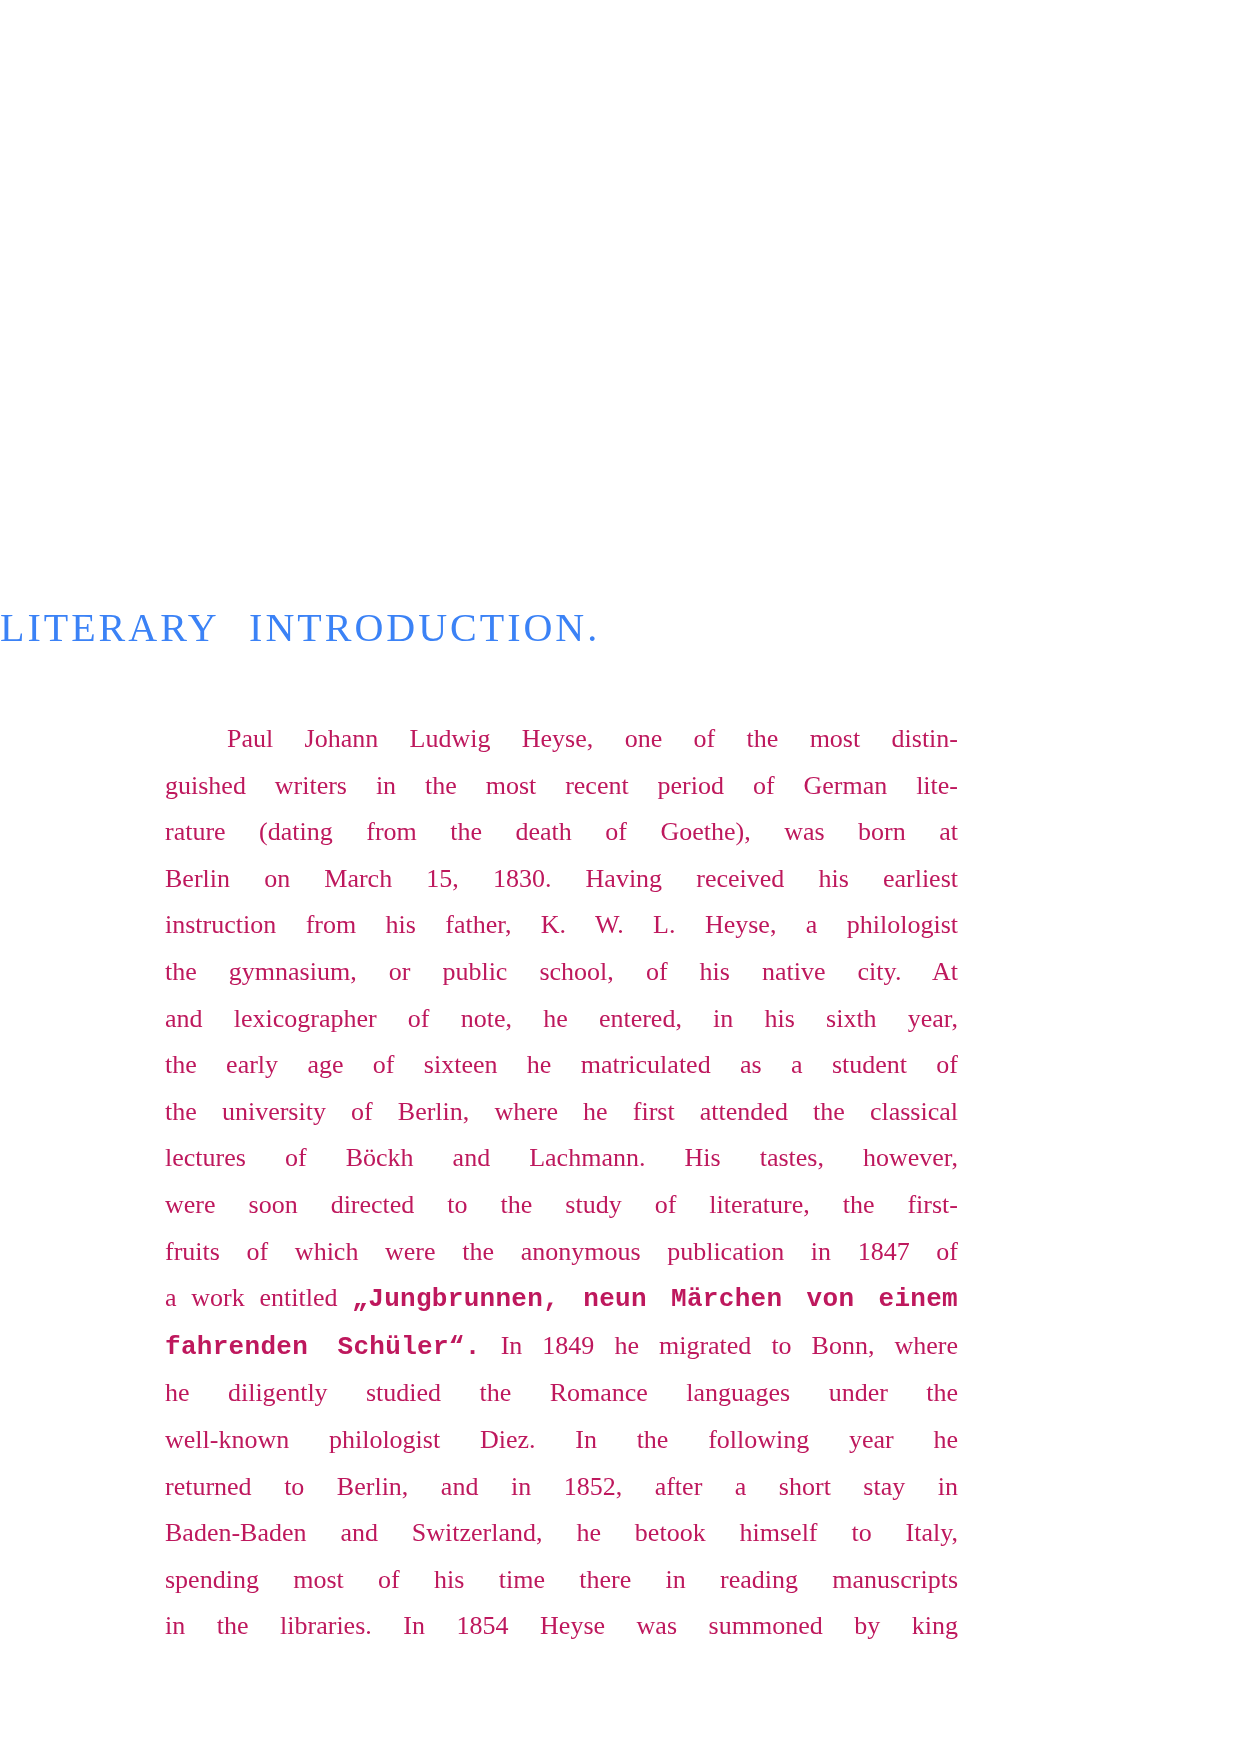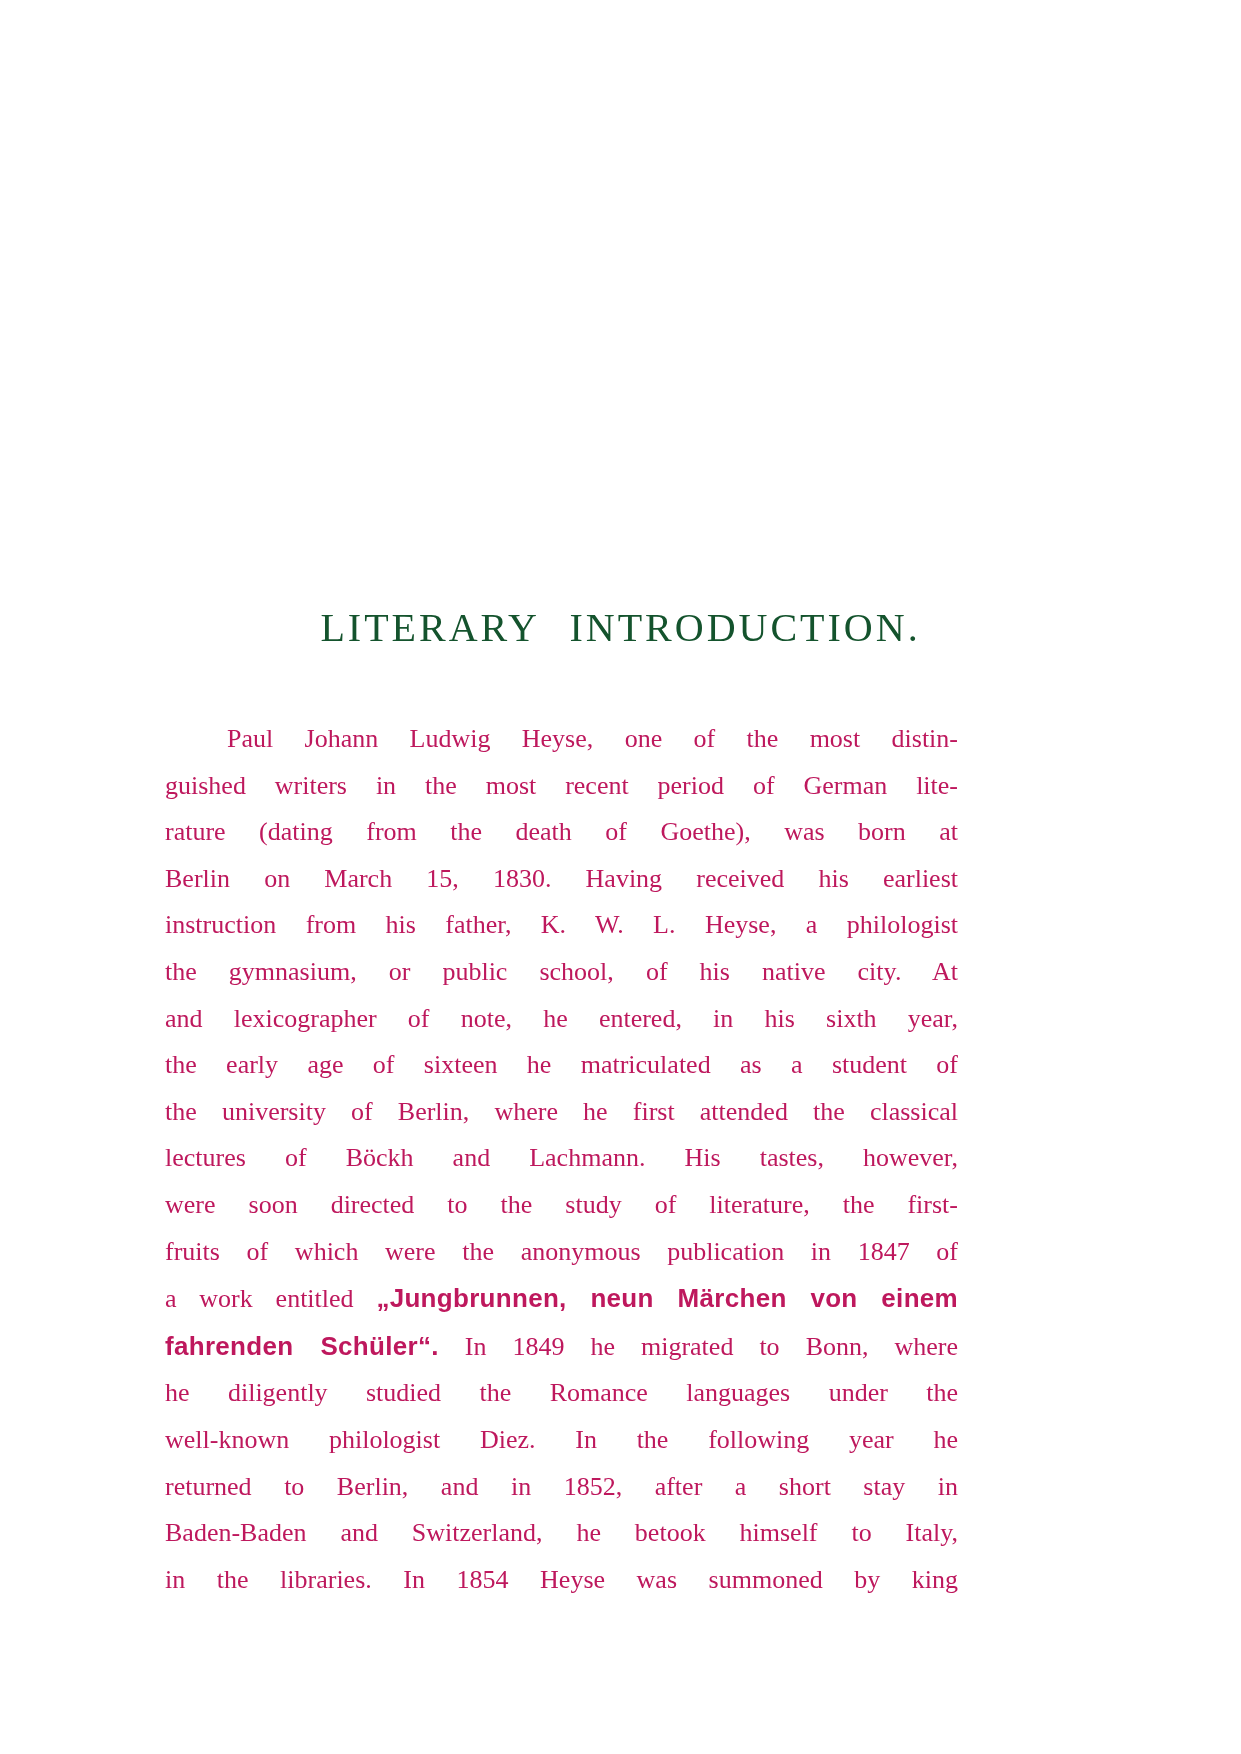"LITERARY INTRODUCTION." .doc-title { color: #14532d -> #3b82f6; text-align: center -> left }
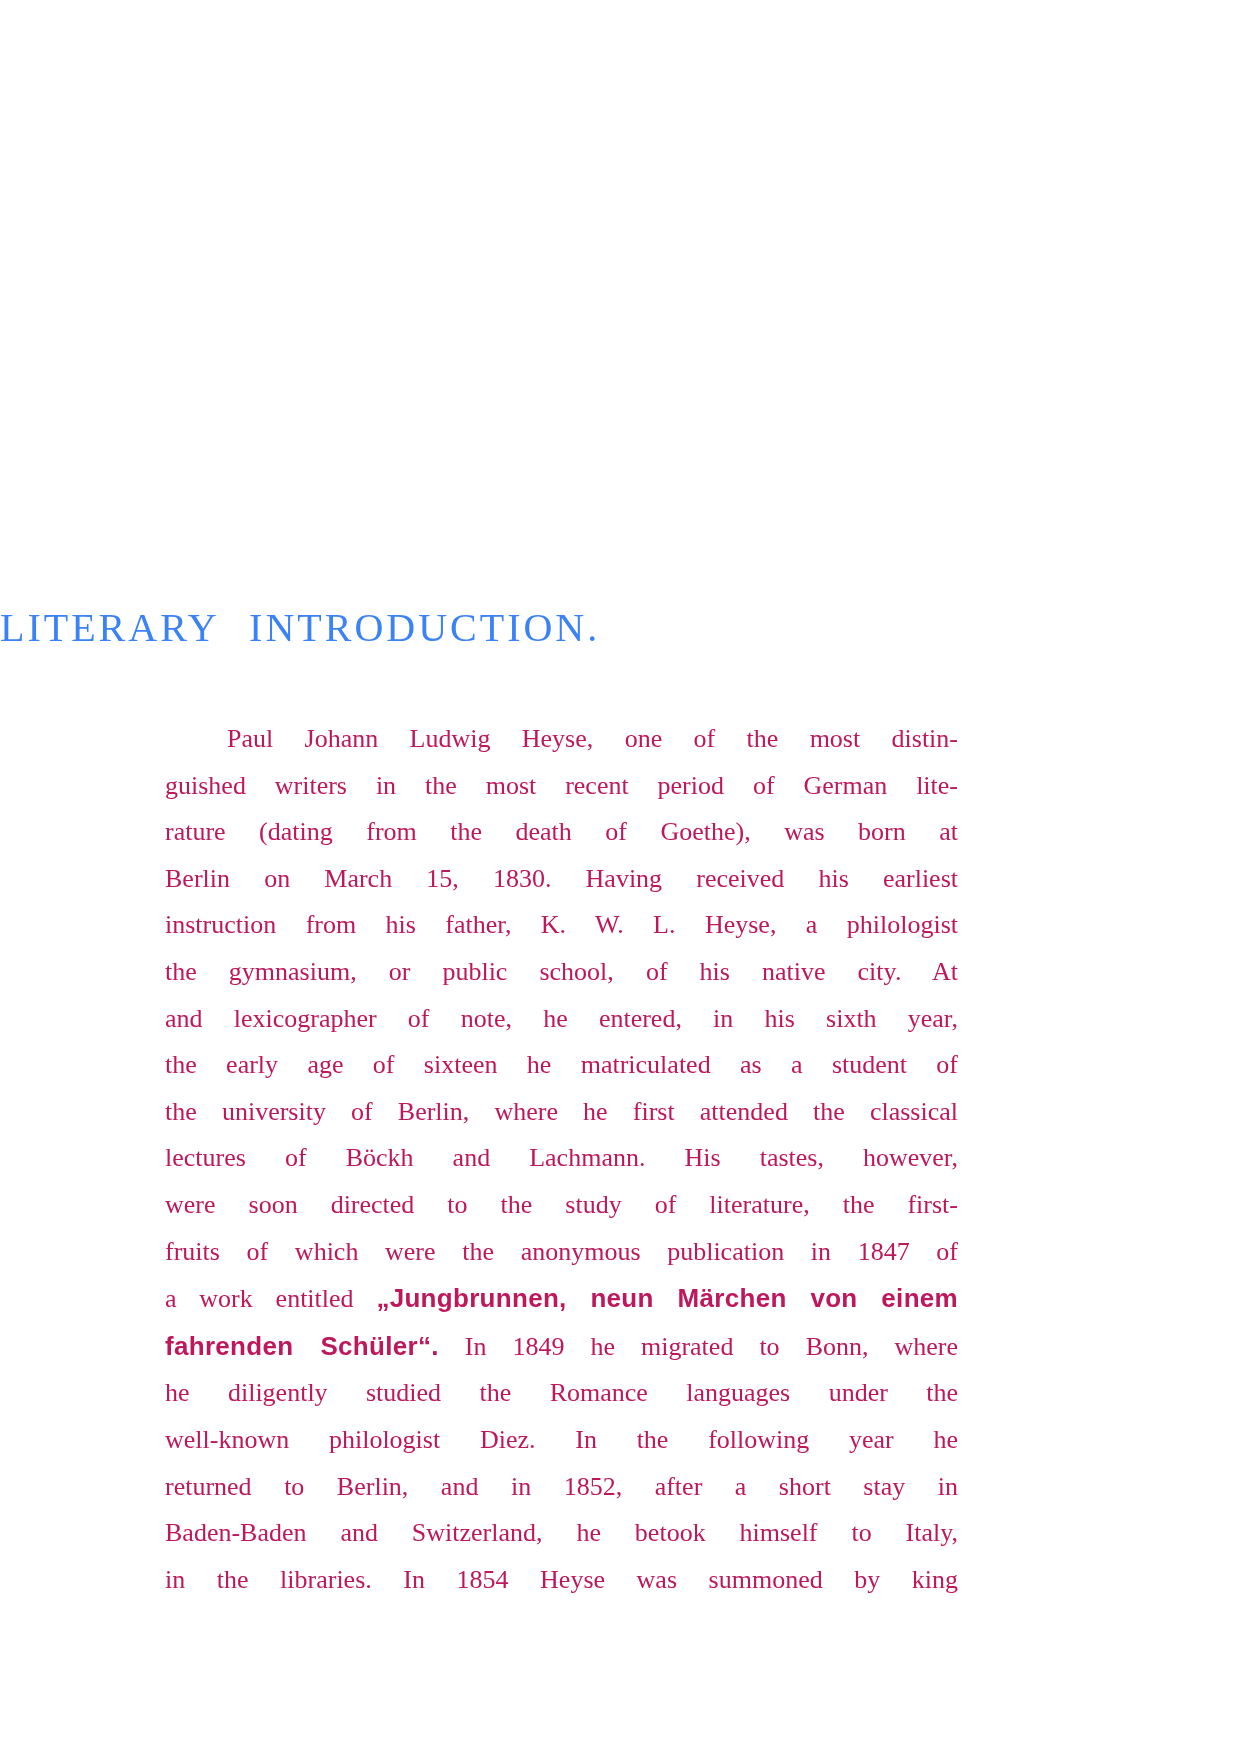"„Jungbrunnen, neun Märchen von einem" .fraktur { font-family: Liberation Sans, sans-serif -> Liberation Mono, monospace }
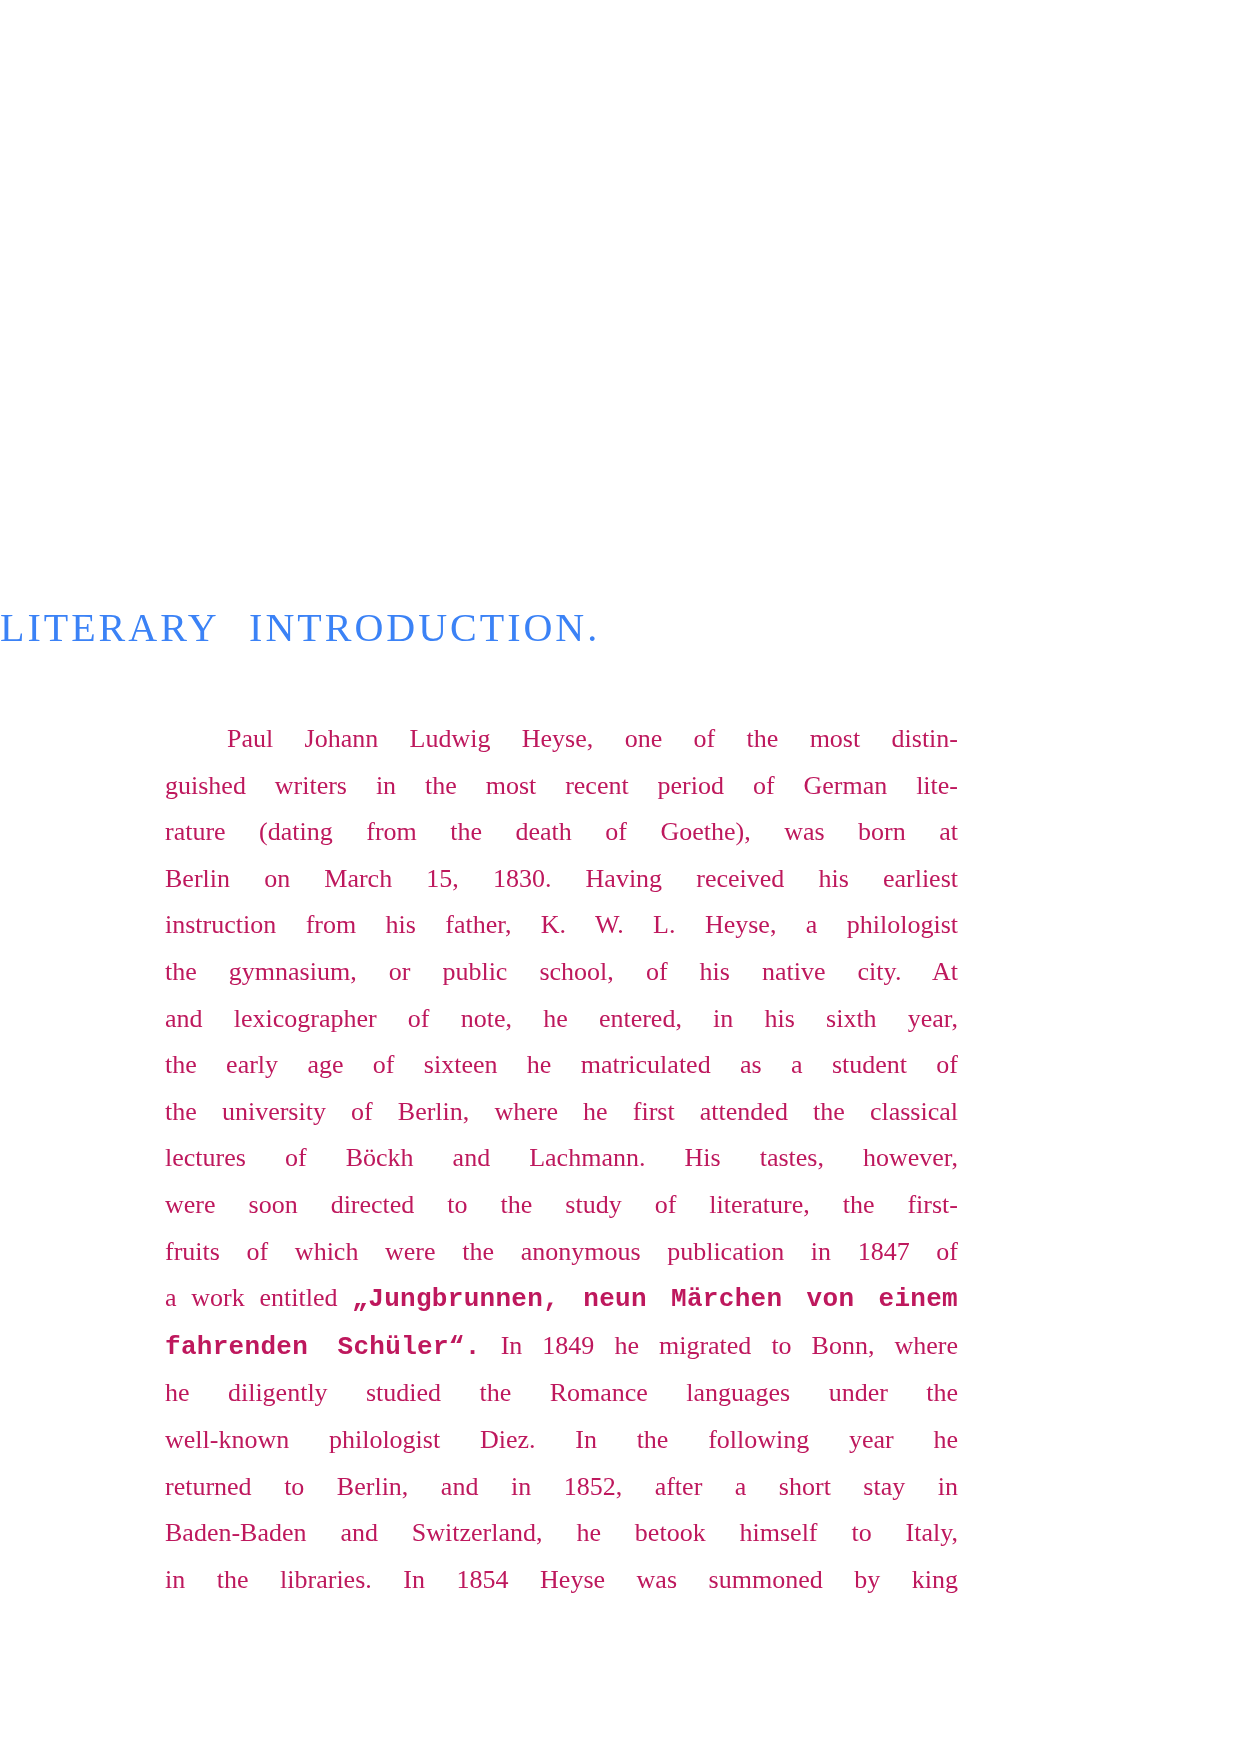"spending most of his time" div.line { html: none -> <div><span>spending most of his time there in reading manuscripts</span></div> }
